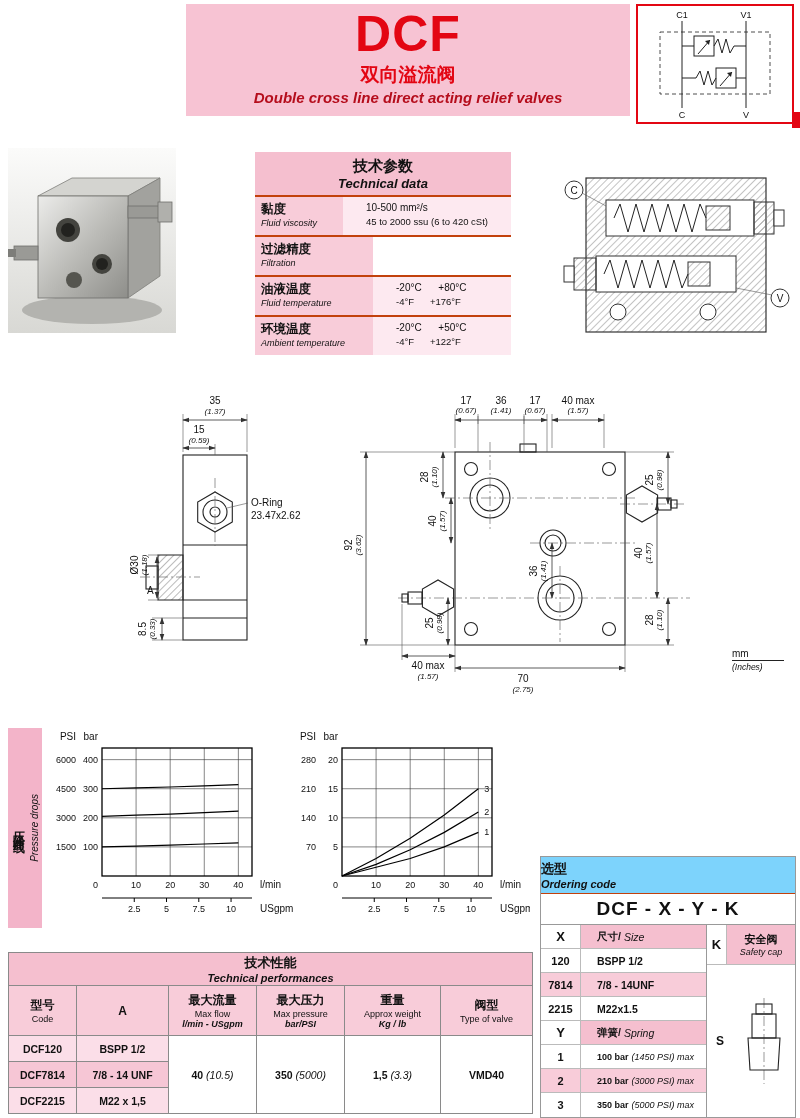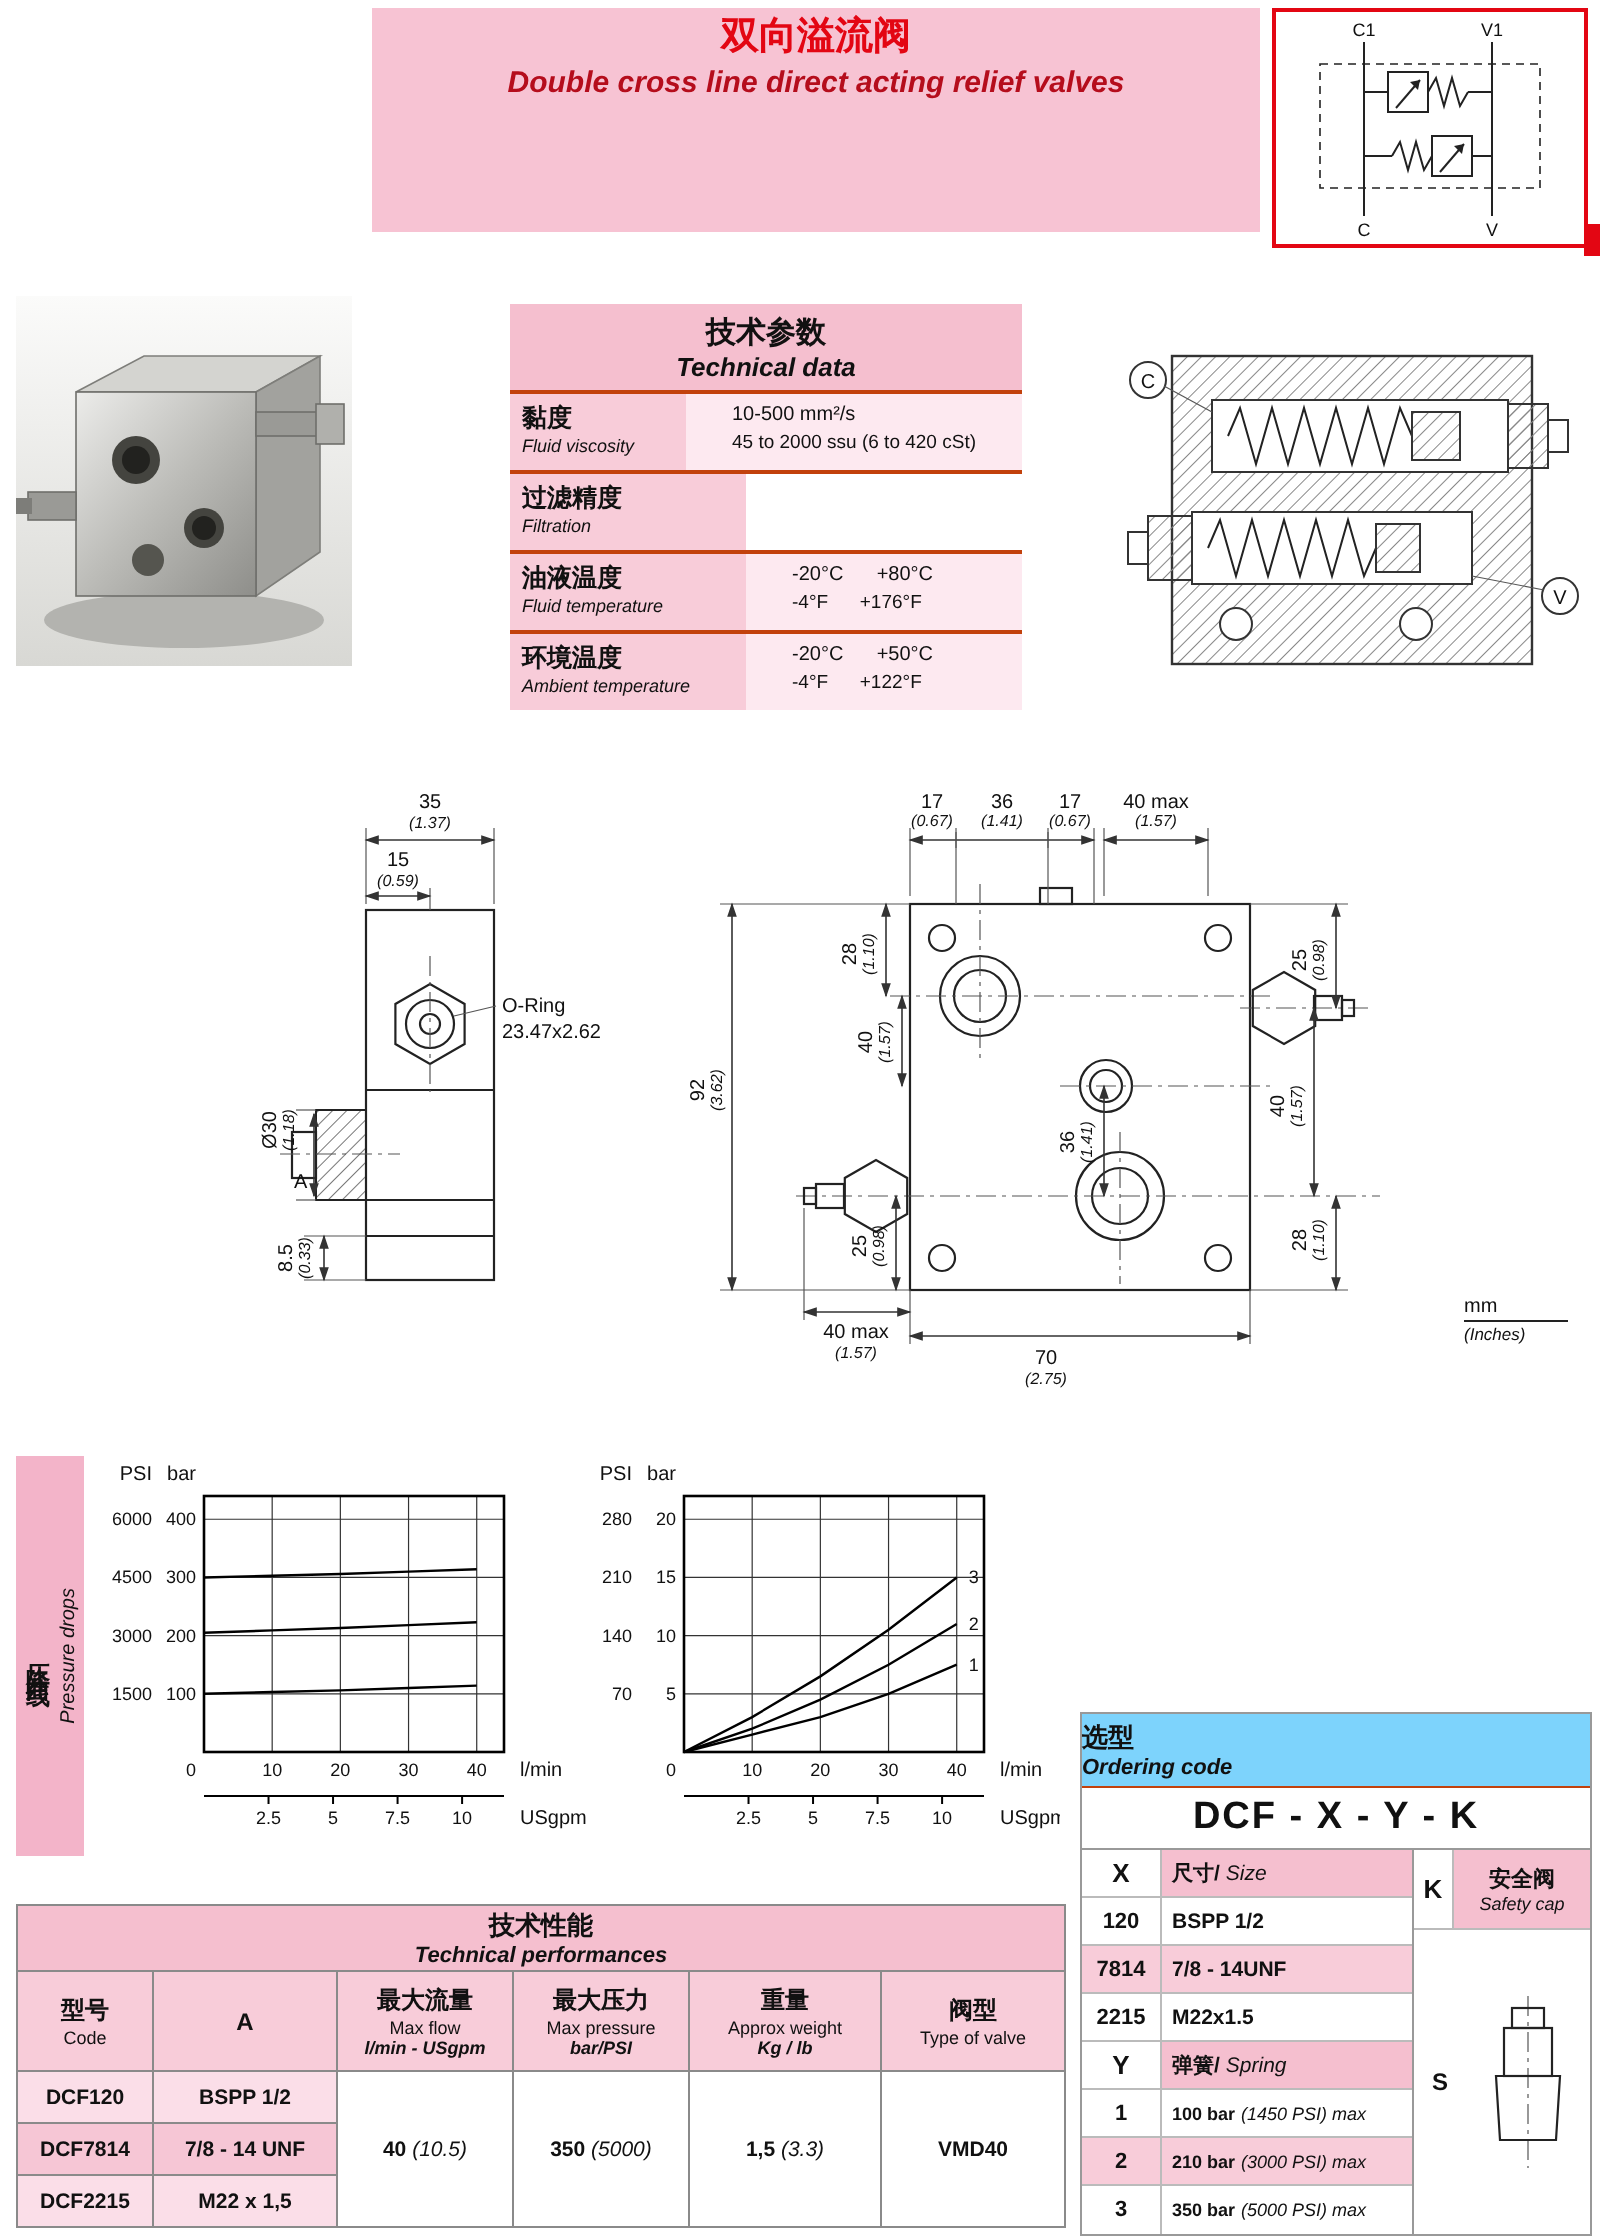"DCF" div.header-title { html: none -> <div>DCF</div> }
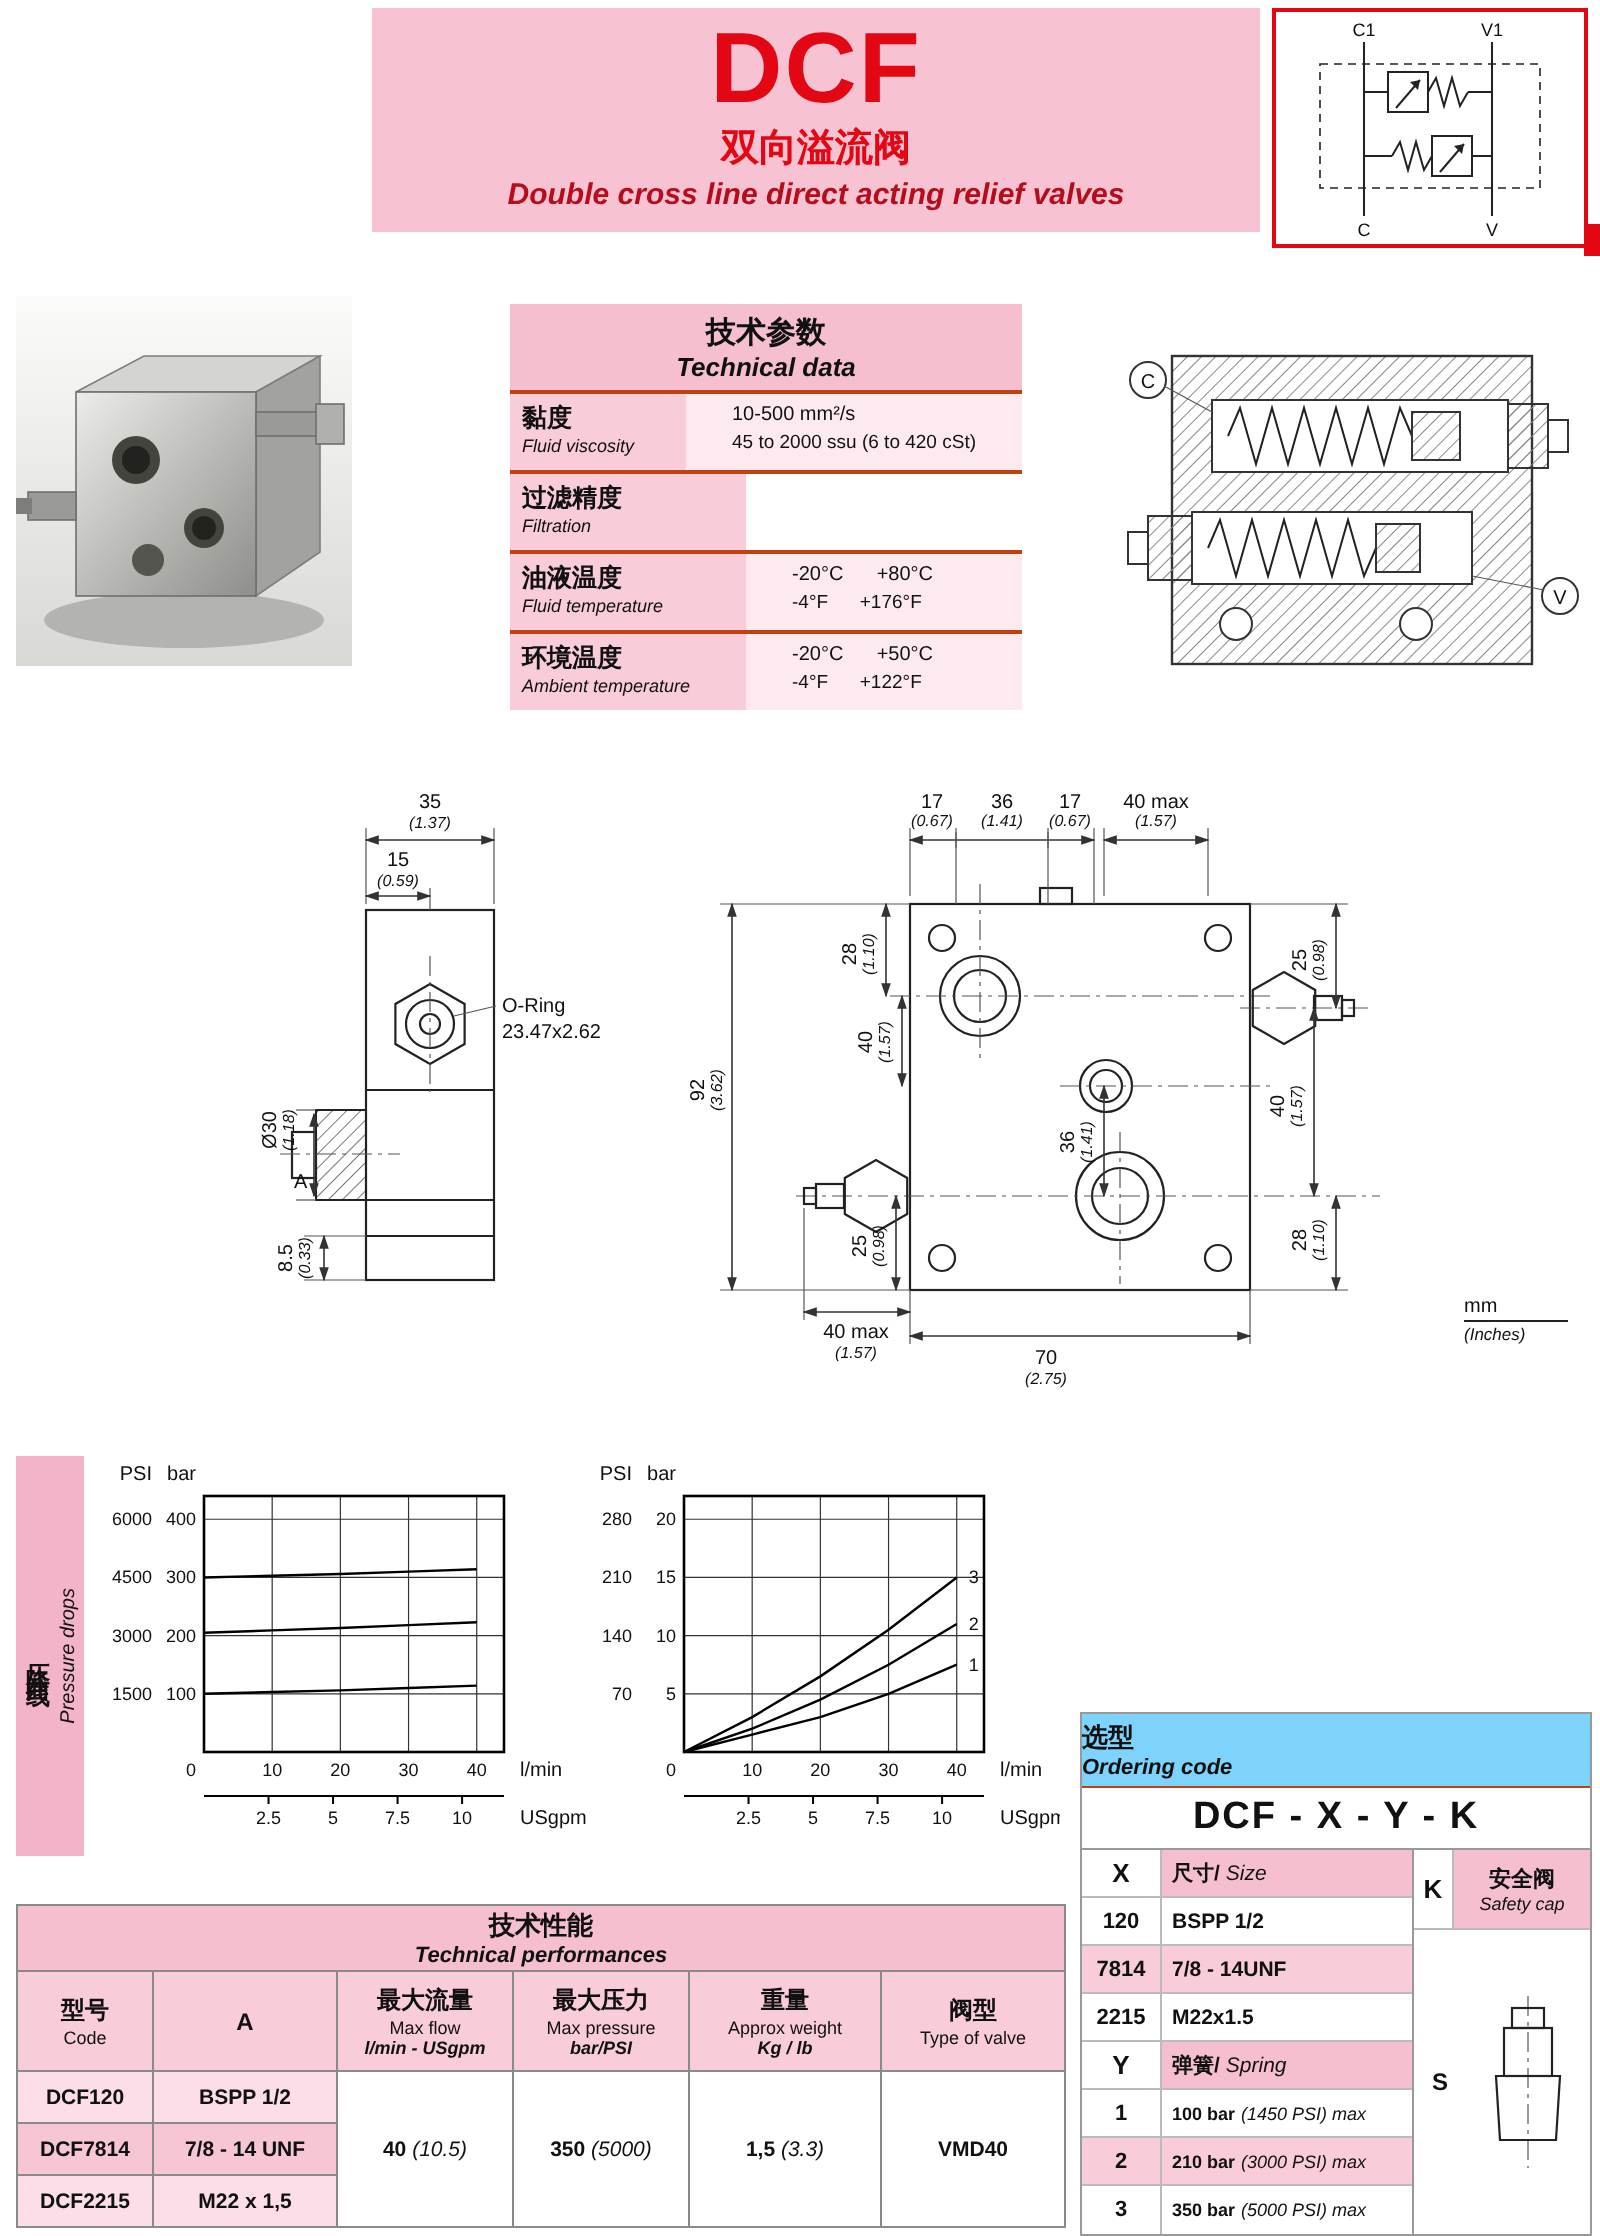"尺寸/" .oc2 { padding-left: 5px -> 16px }
